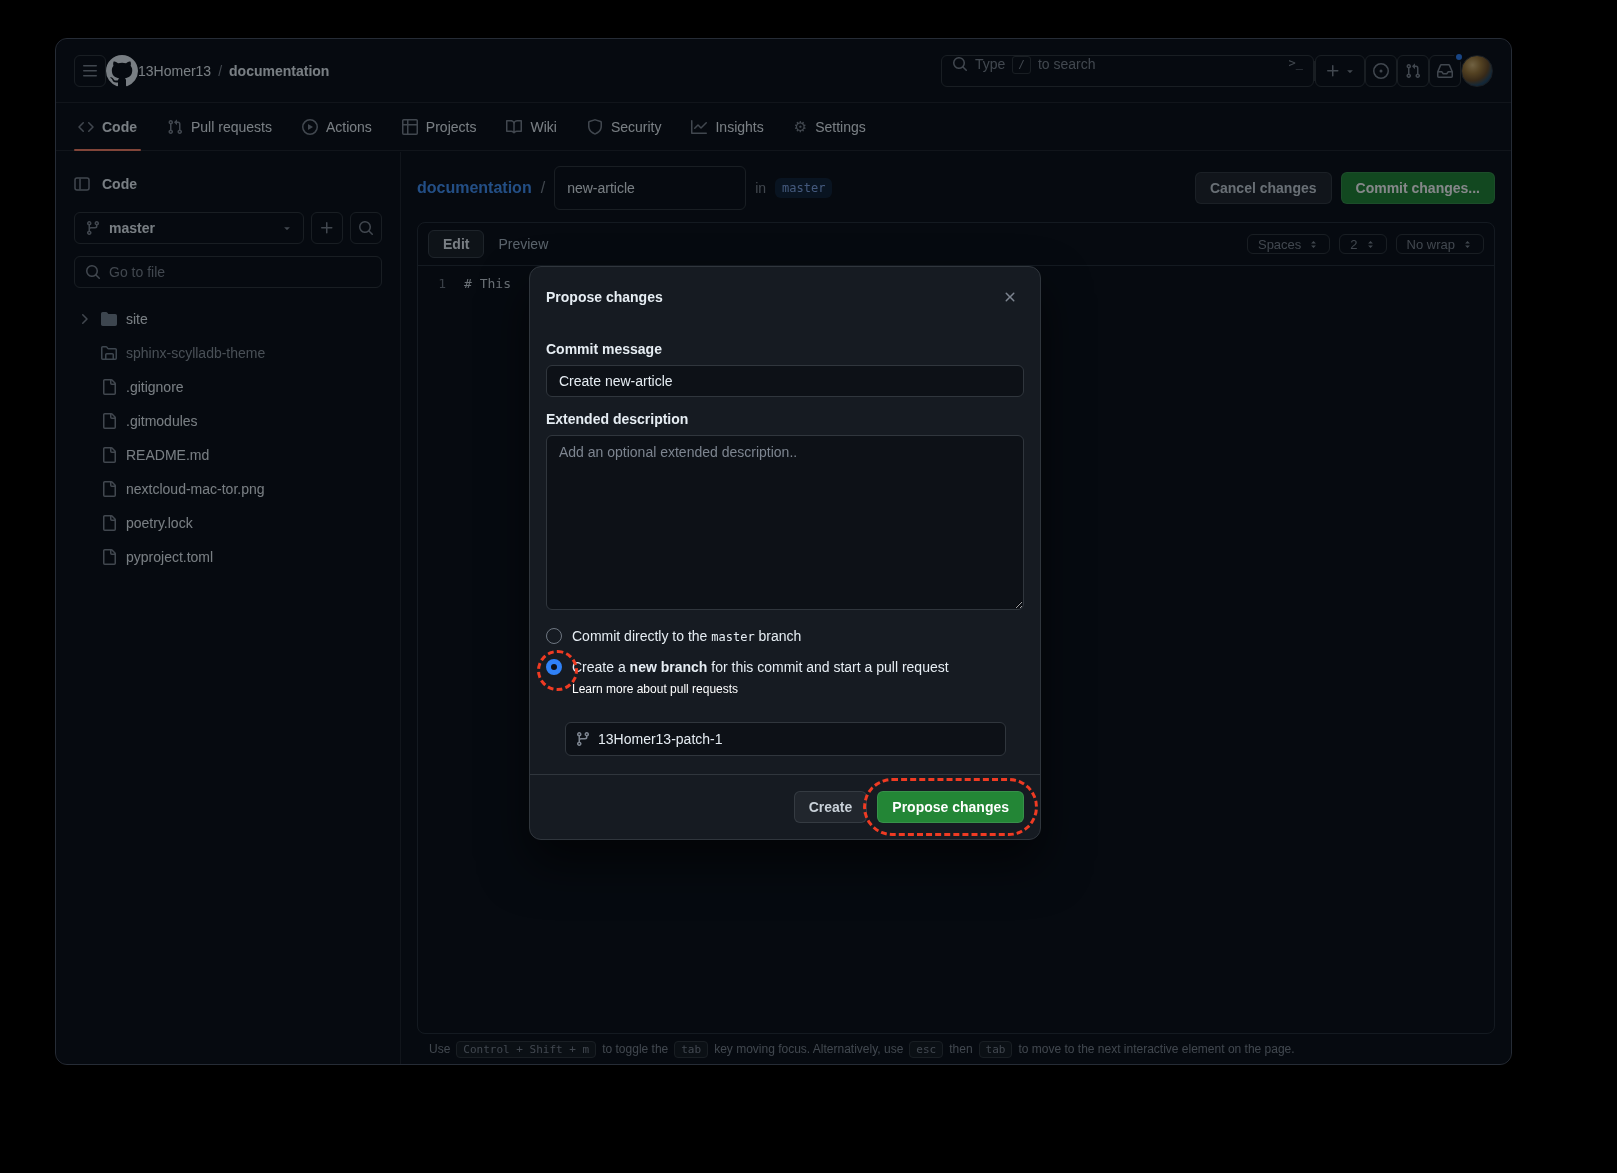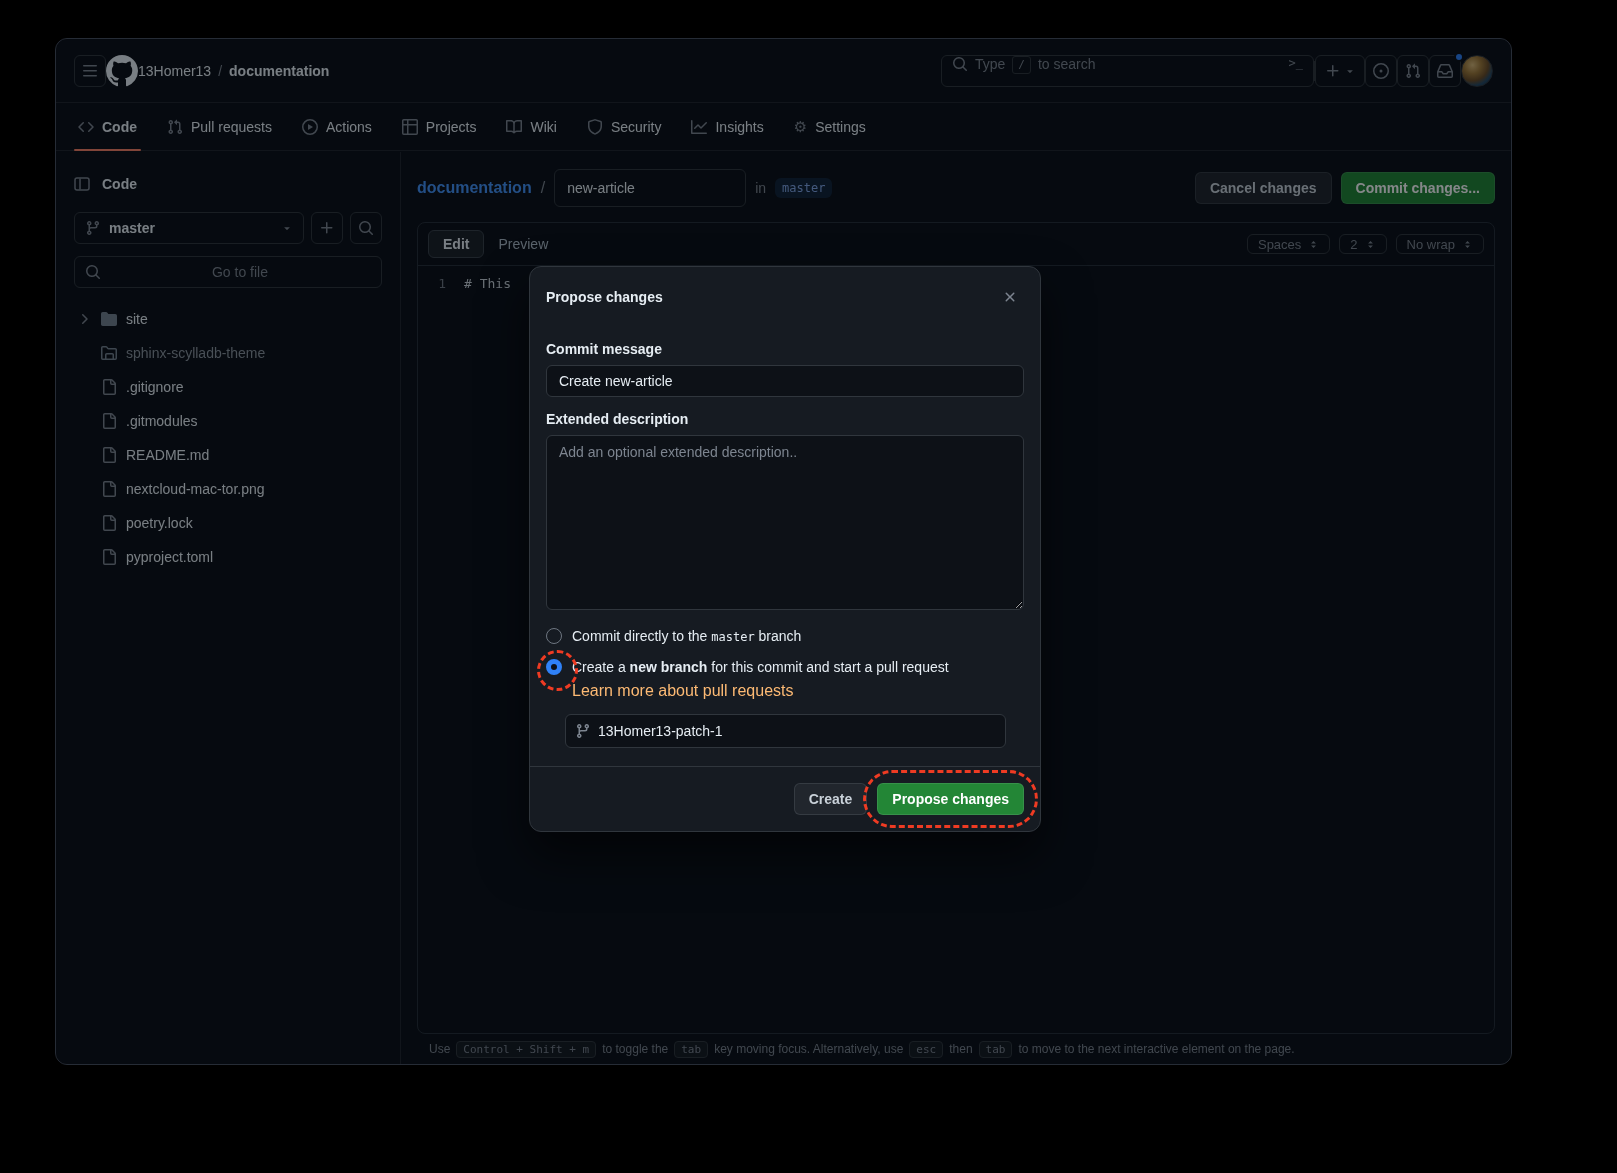"new-article" .fname-input { height: 38px -> 44px }
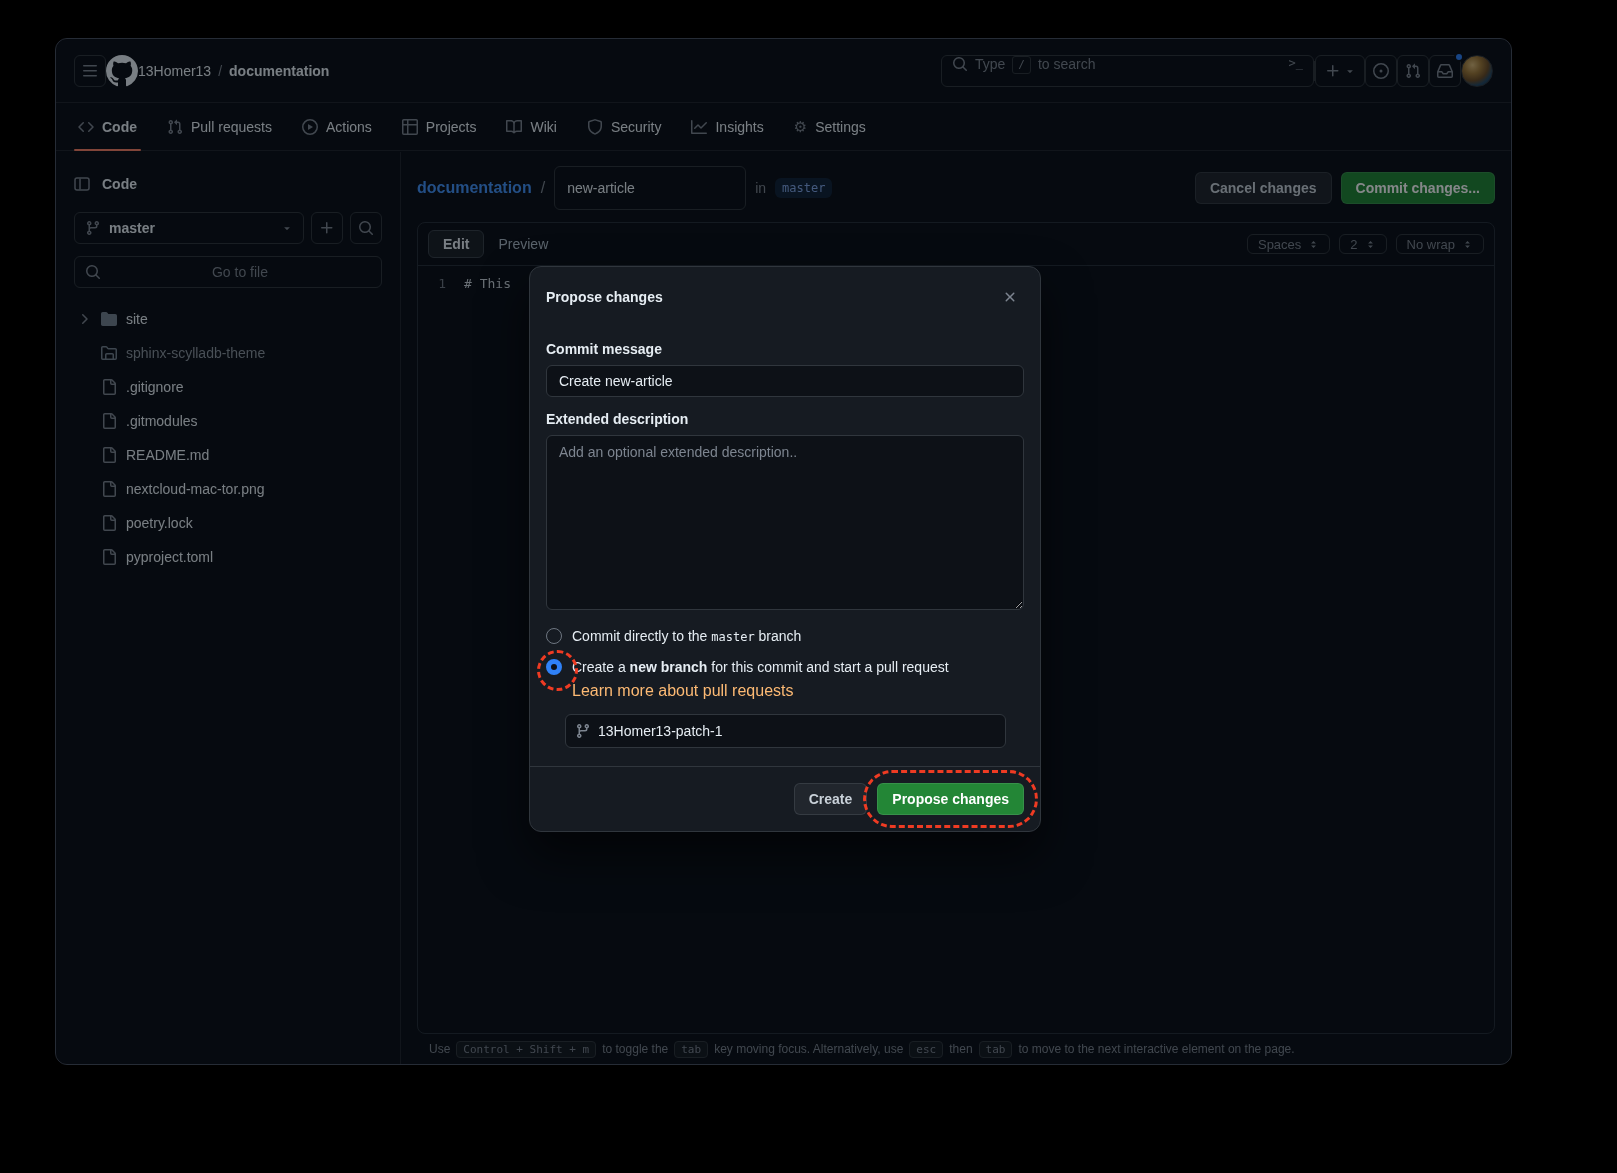"Go to file" .goto input { text-align: center -> none }
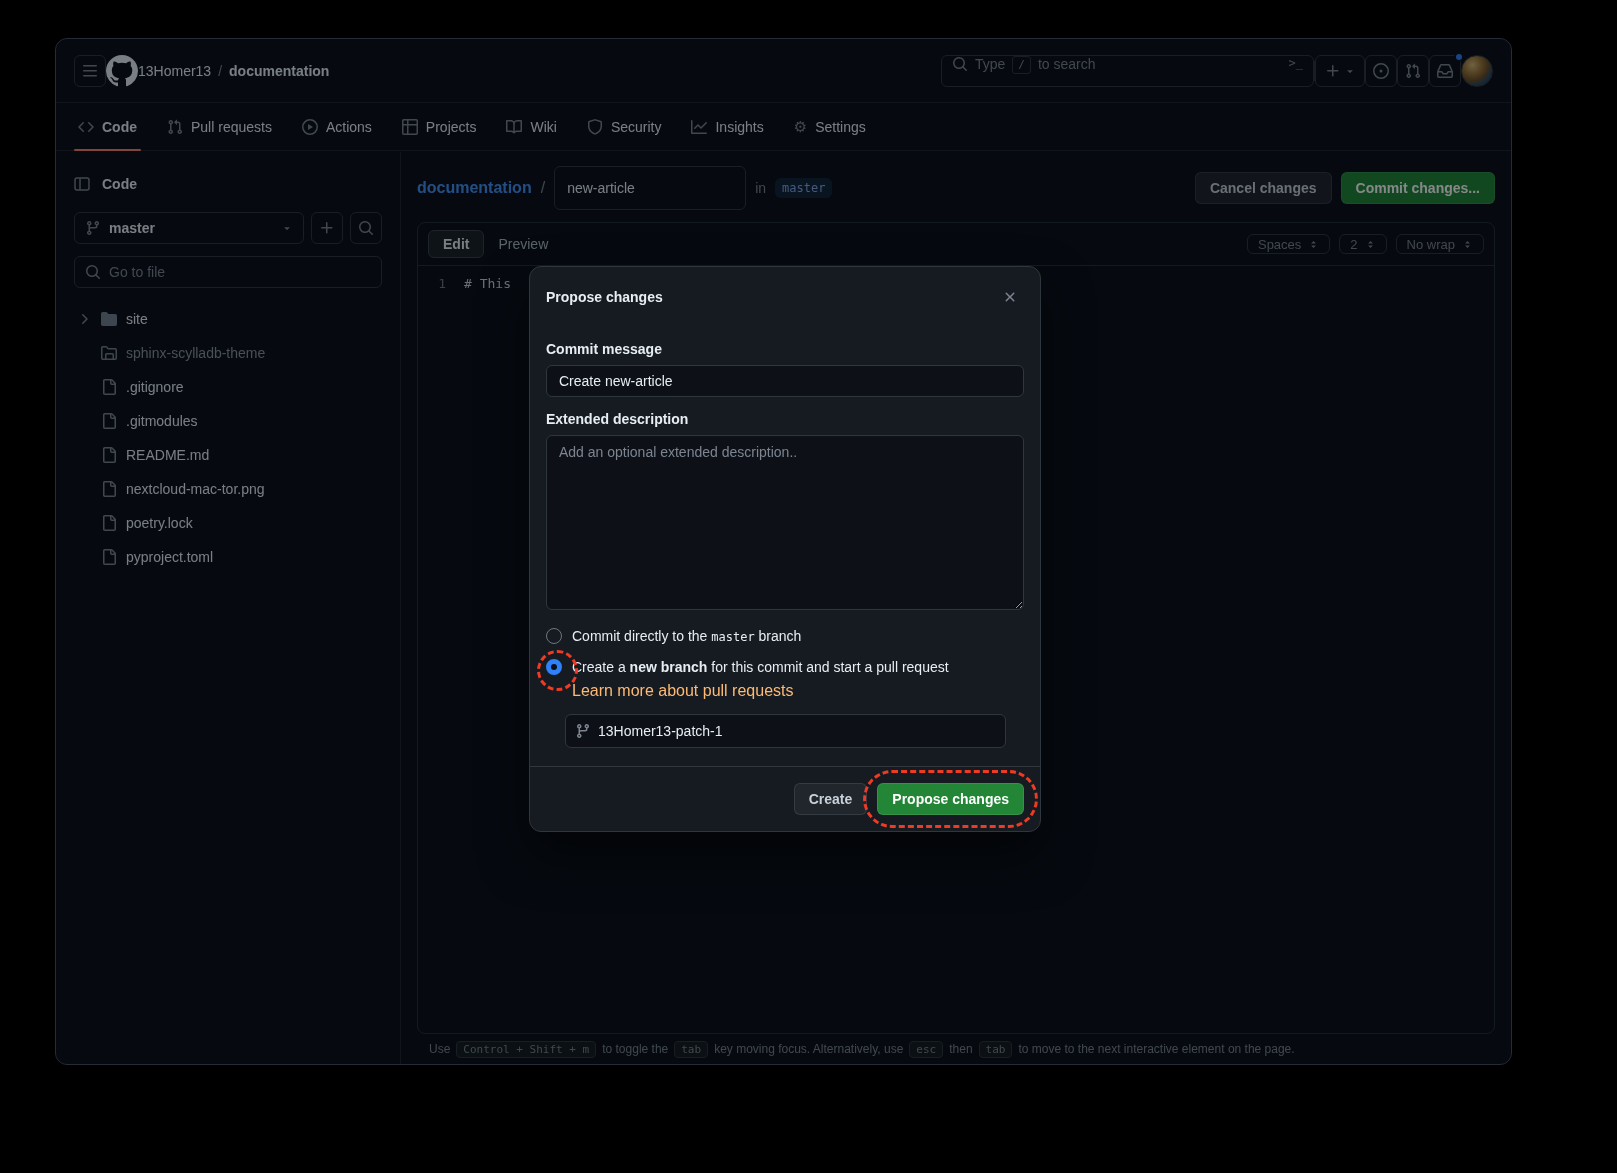"Learn more about pull requests" .learn-link { color: #fdba74 -> #ffffff; font-size: 16px -> 12px; margin: 7px 0 4px 26px -> 7px 0 16px 26px }
